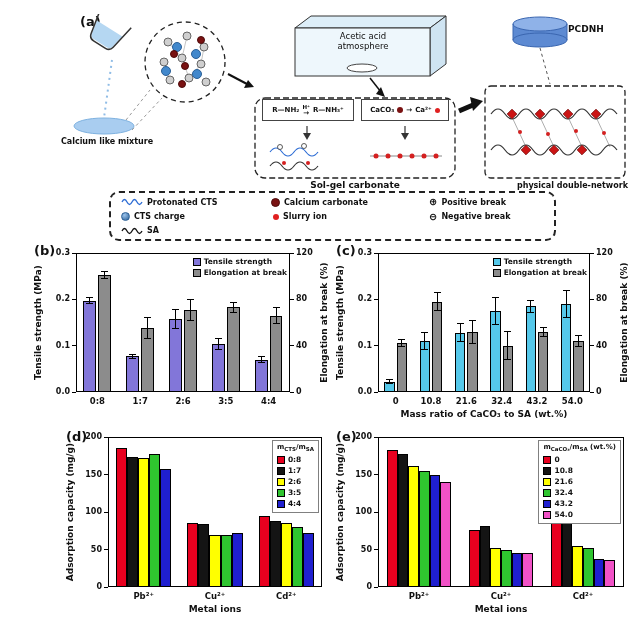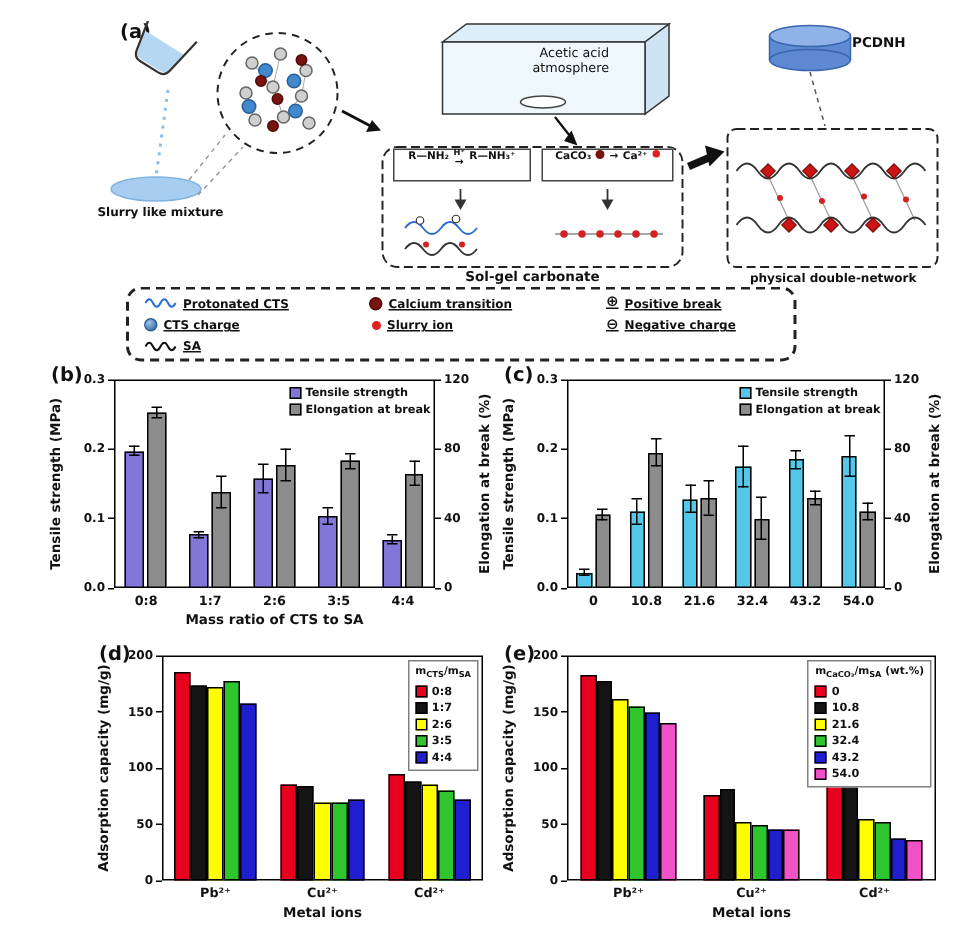"Acetic acid atmosphere" .acap { text-align: right -> center }
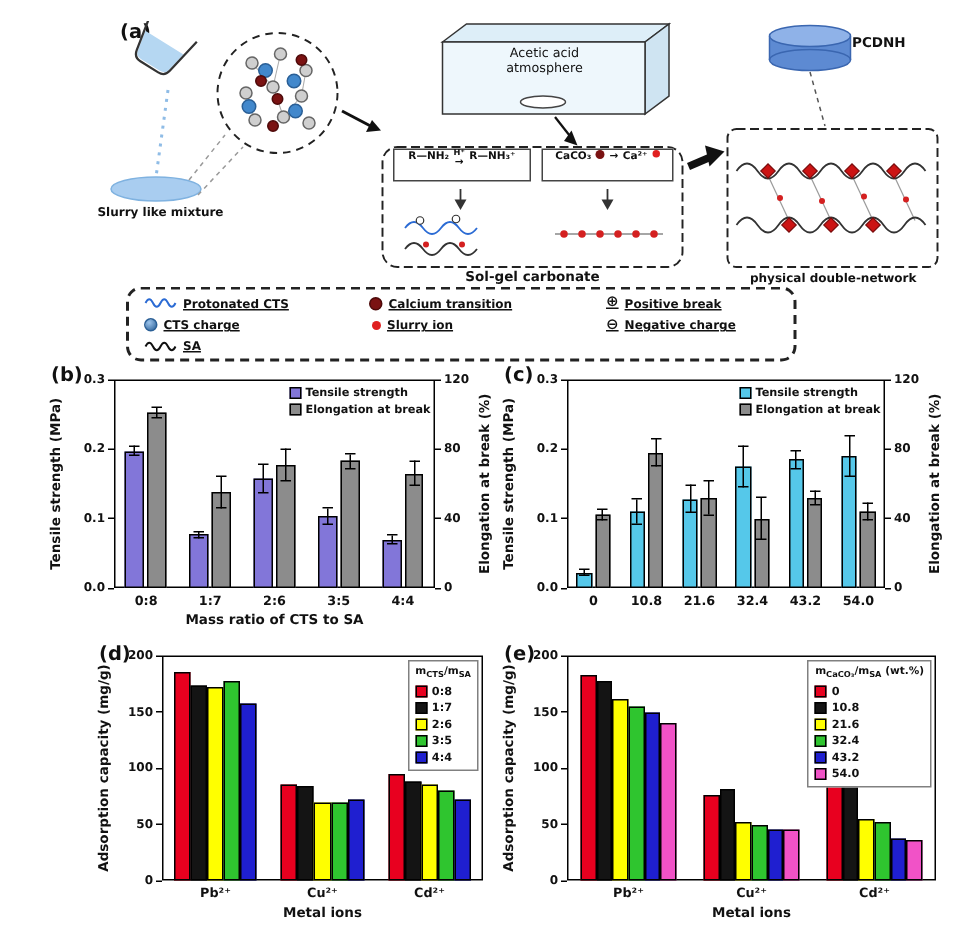"R—NH₂" .rxnbox { align-items: flex-start -> center }
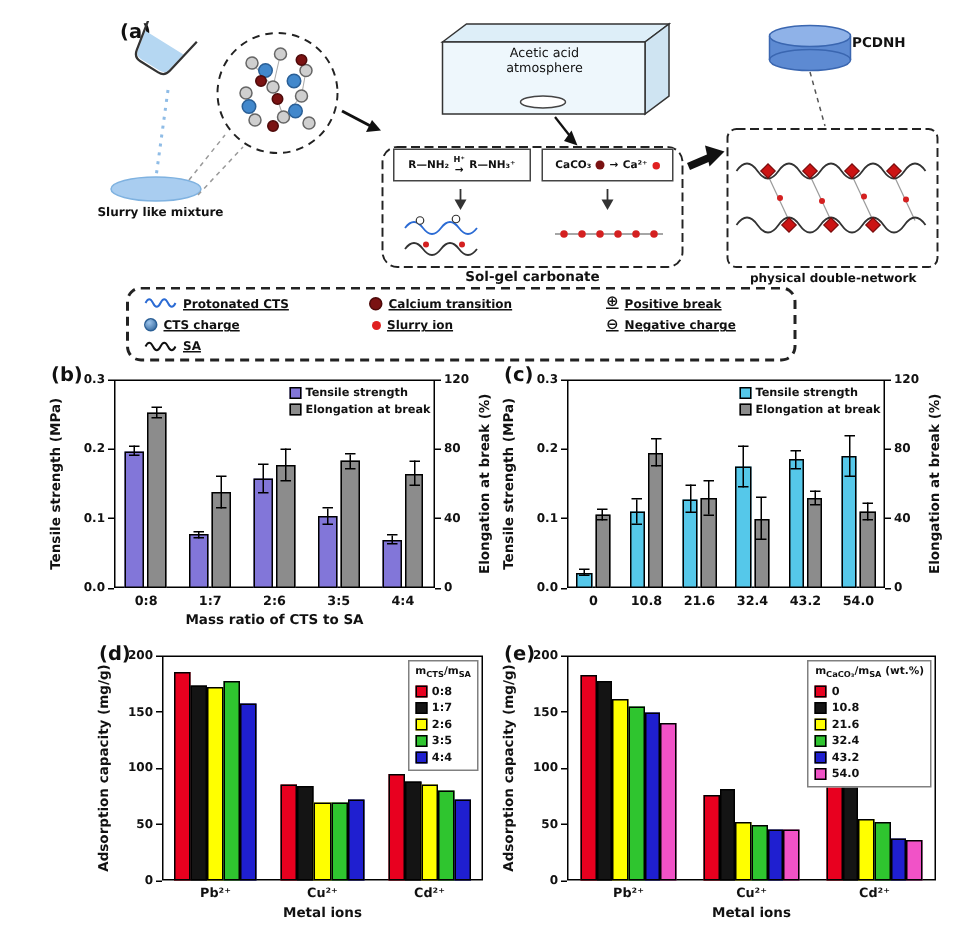"Slurry like mixture" div.cap { text: Slurry -> Calcium }
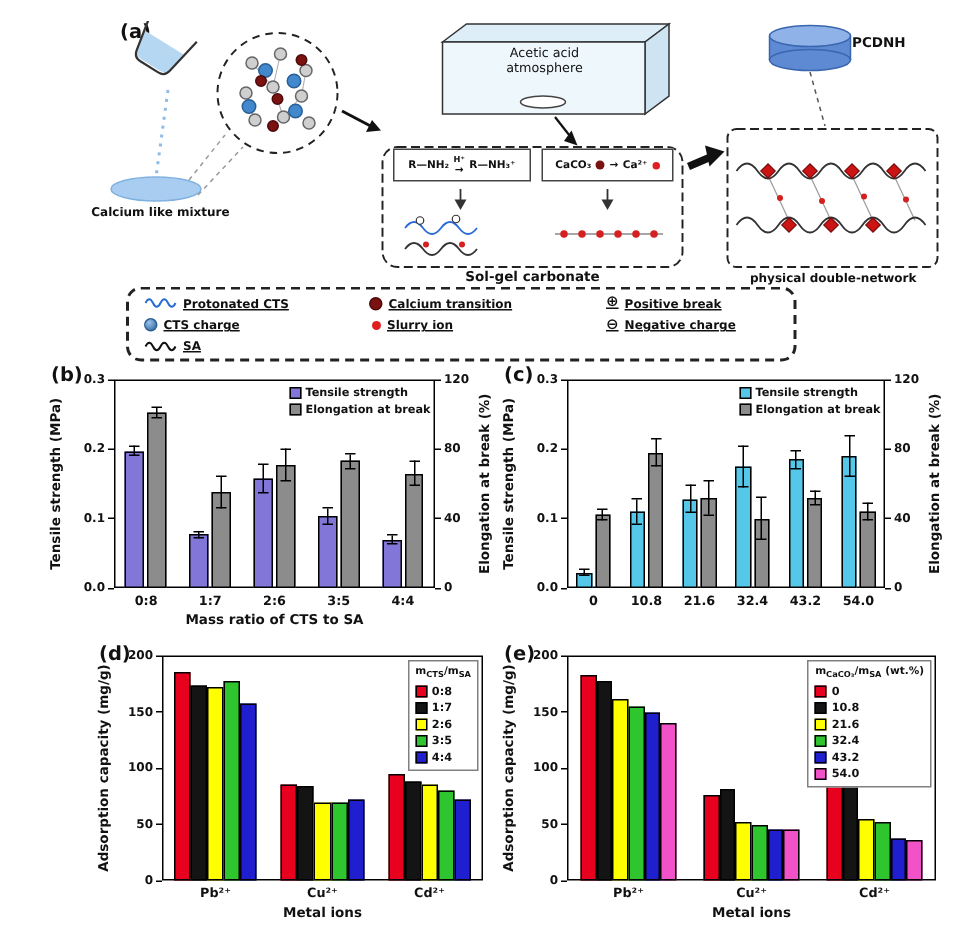"physical double-network" div.cap { text-align: none -> right }
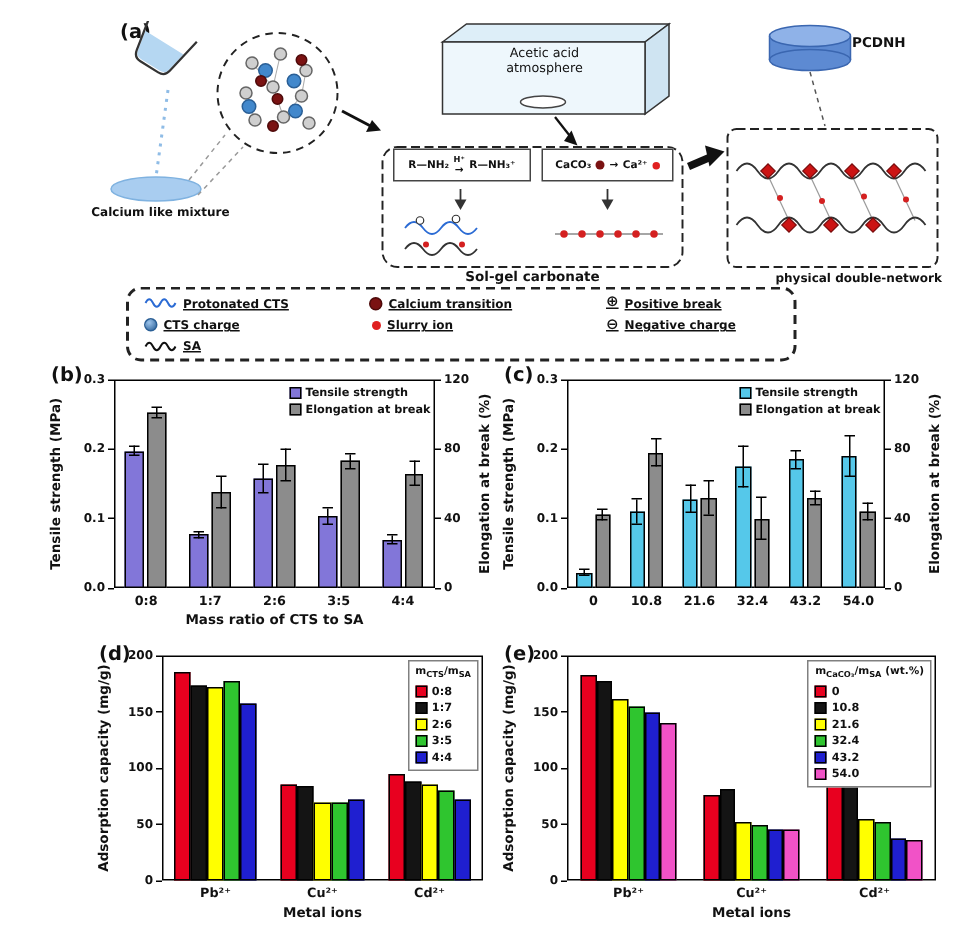"Protonated CTS" .legendbox { left: 84px -> 109px; text-decoration: underline -> none }
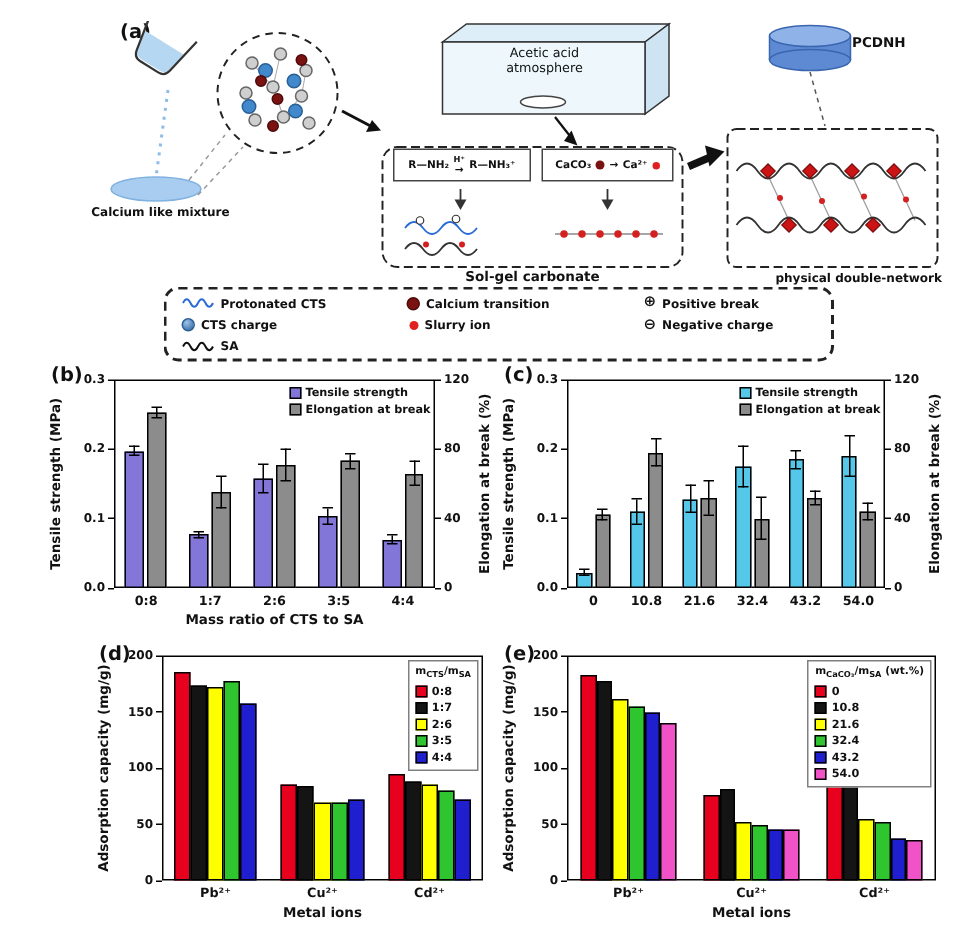"Calcium transition" span { text: transition -> carbonate }
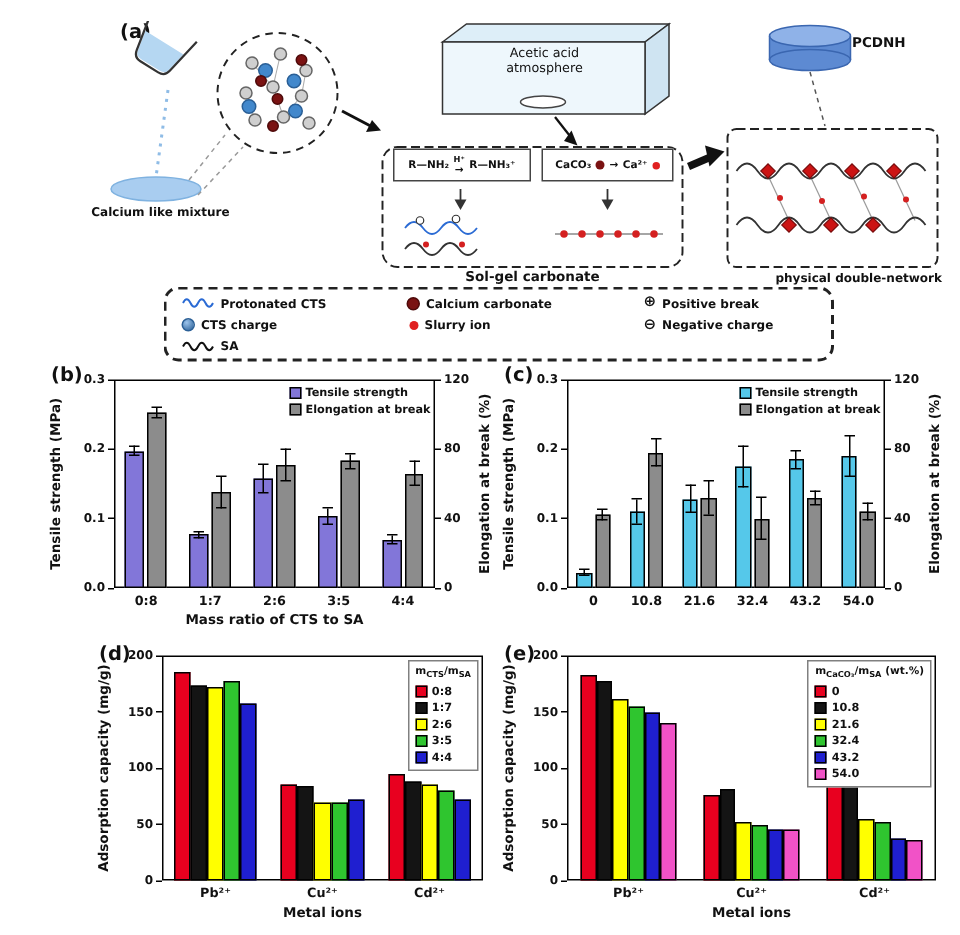"Negative charge" span { text: charge -> break }
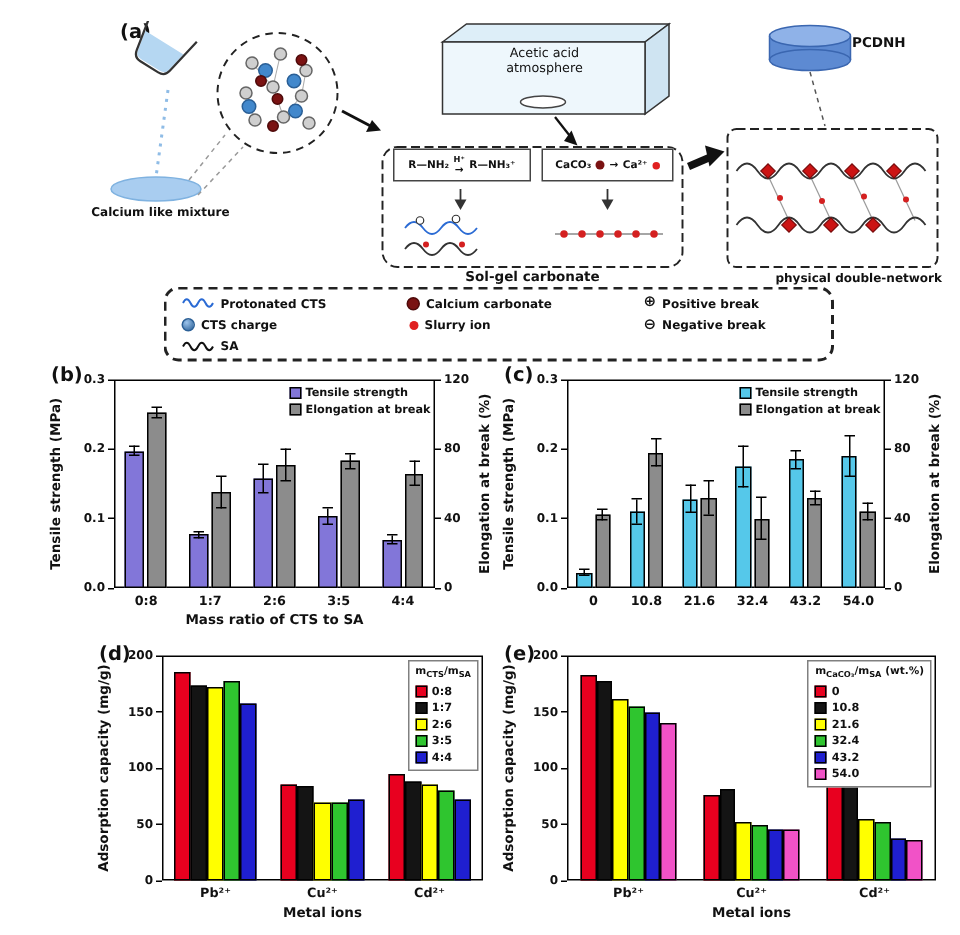"Mass ratio of CTS to" div { html: <div>Mass ratio of CTS to SA</div> -> none }
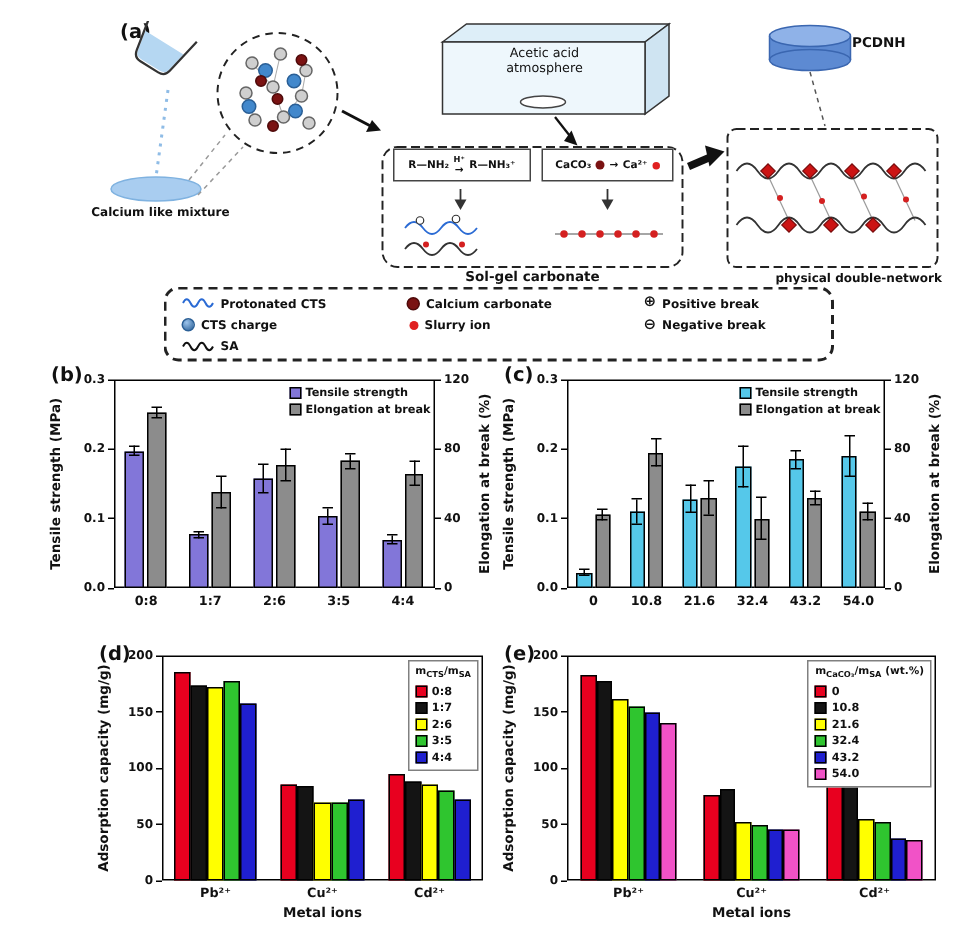"Mass ratio of CaCO₃ to" div { html: none -> <div>Mass ratio of CaCO₃ to SA (wt.%)</div> }
